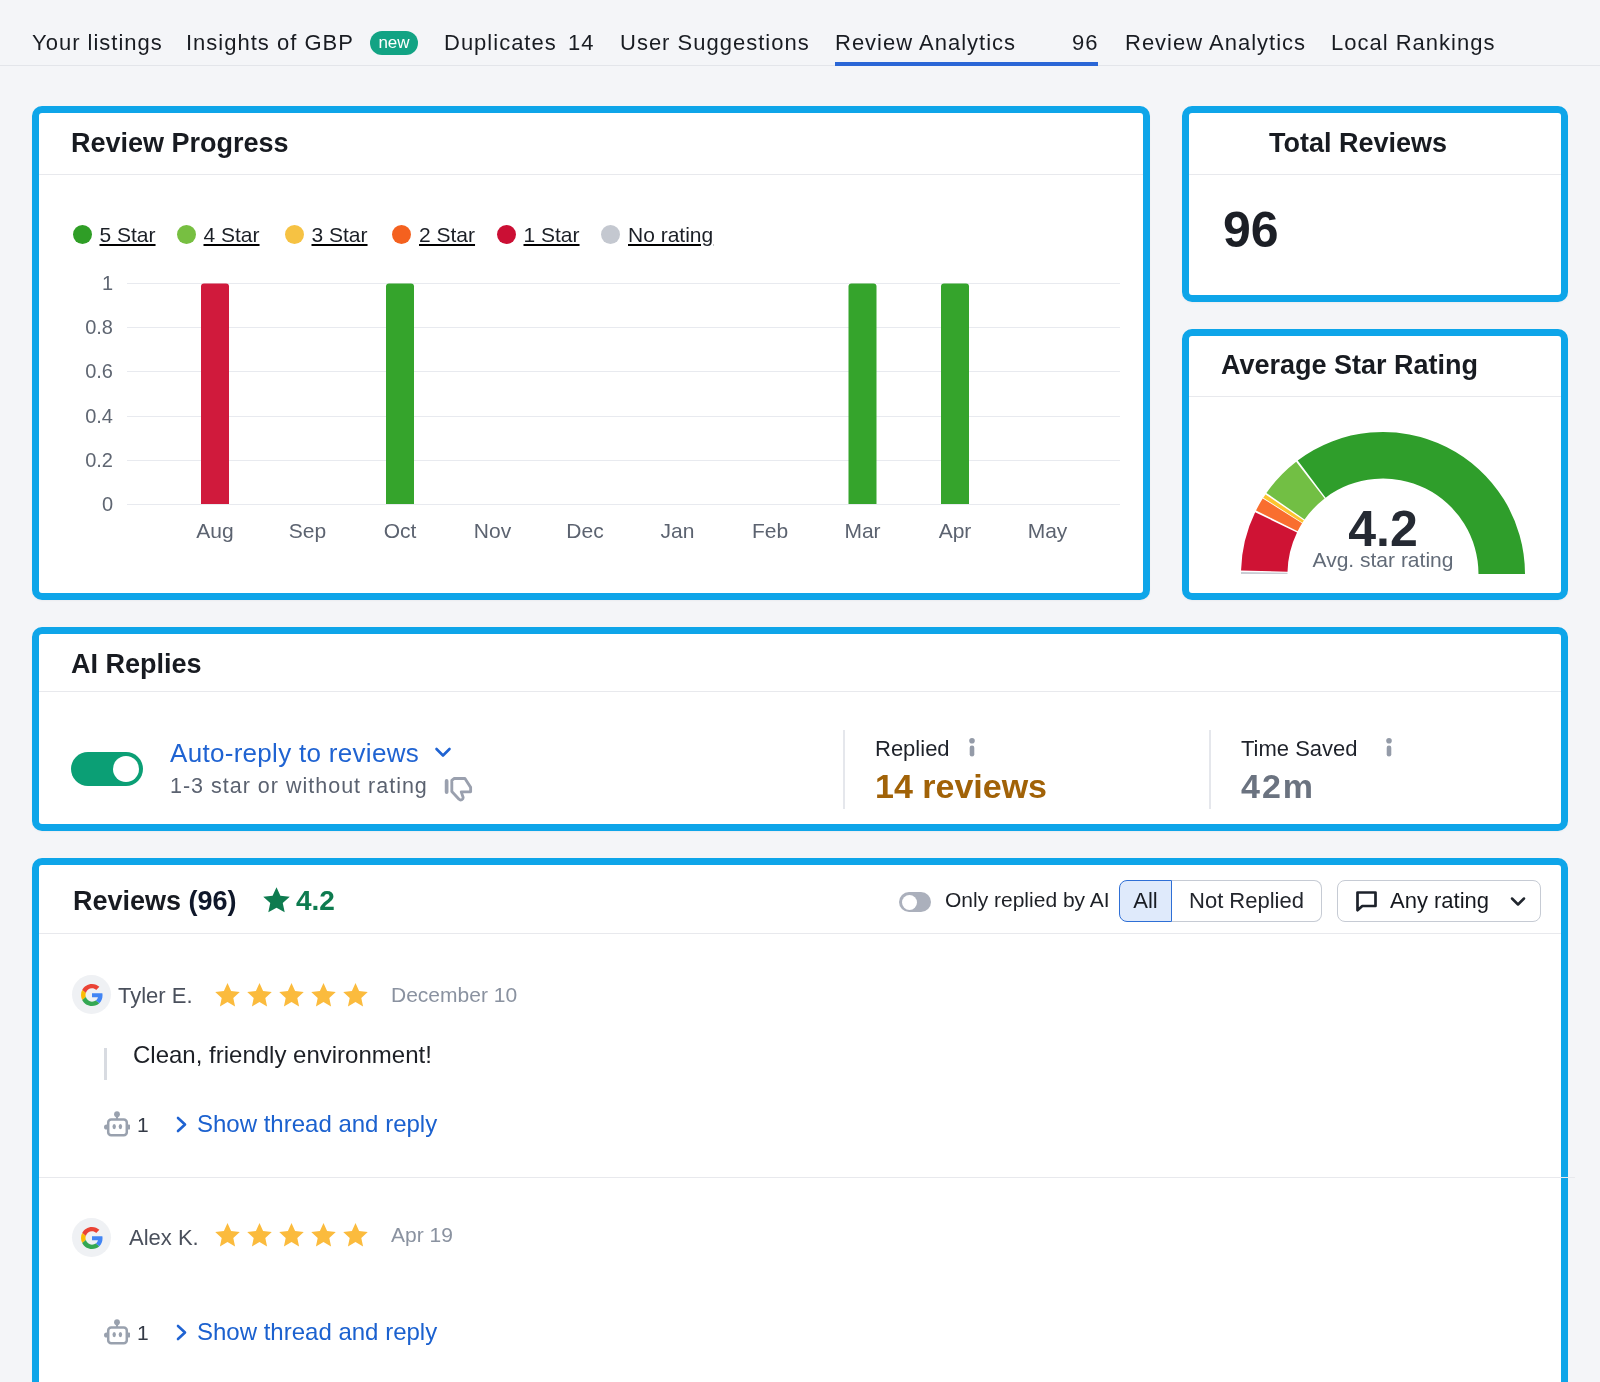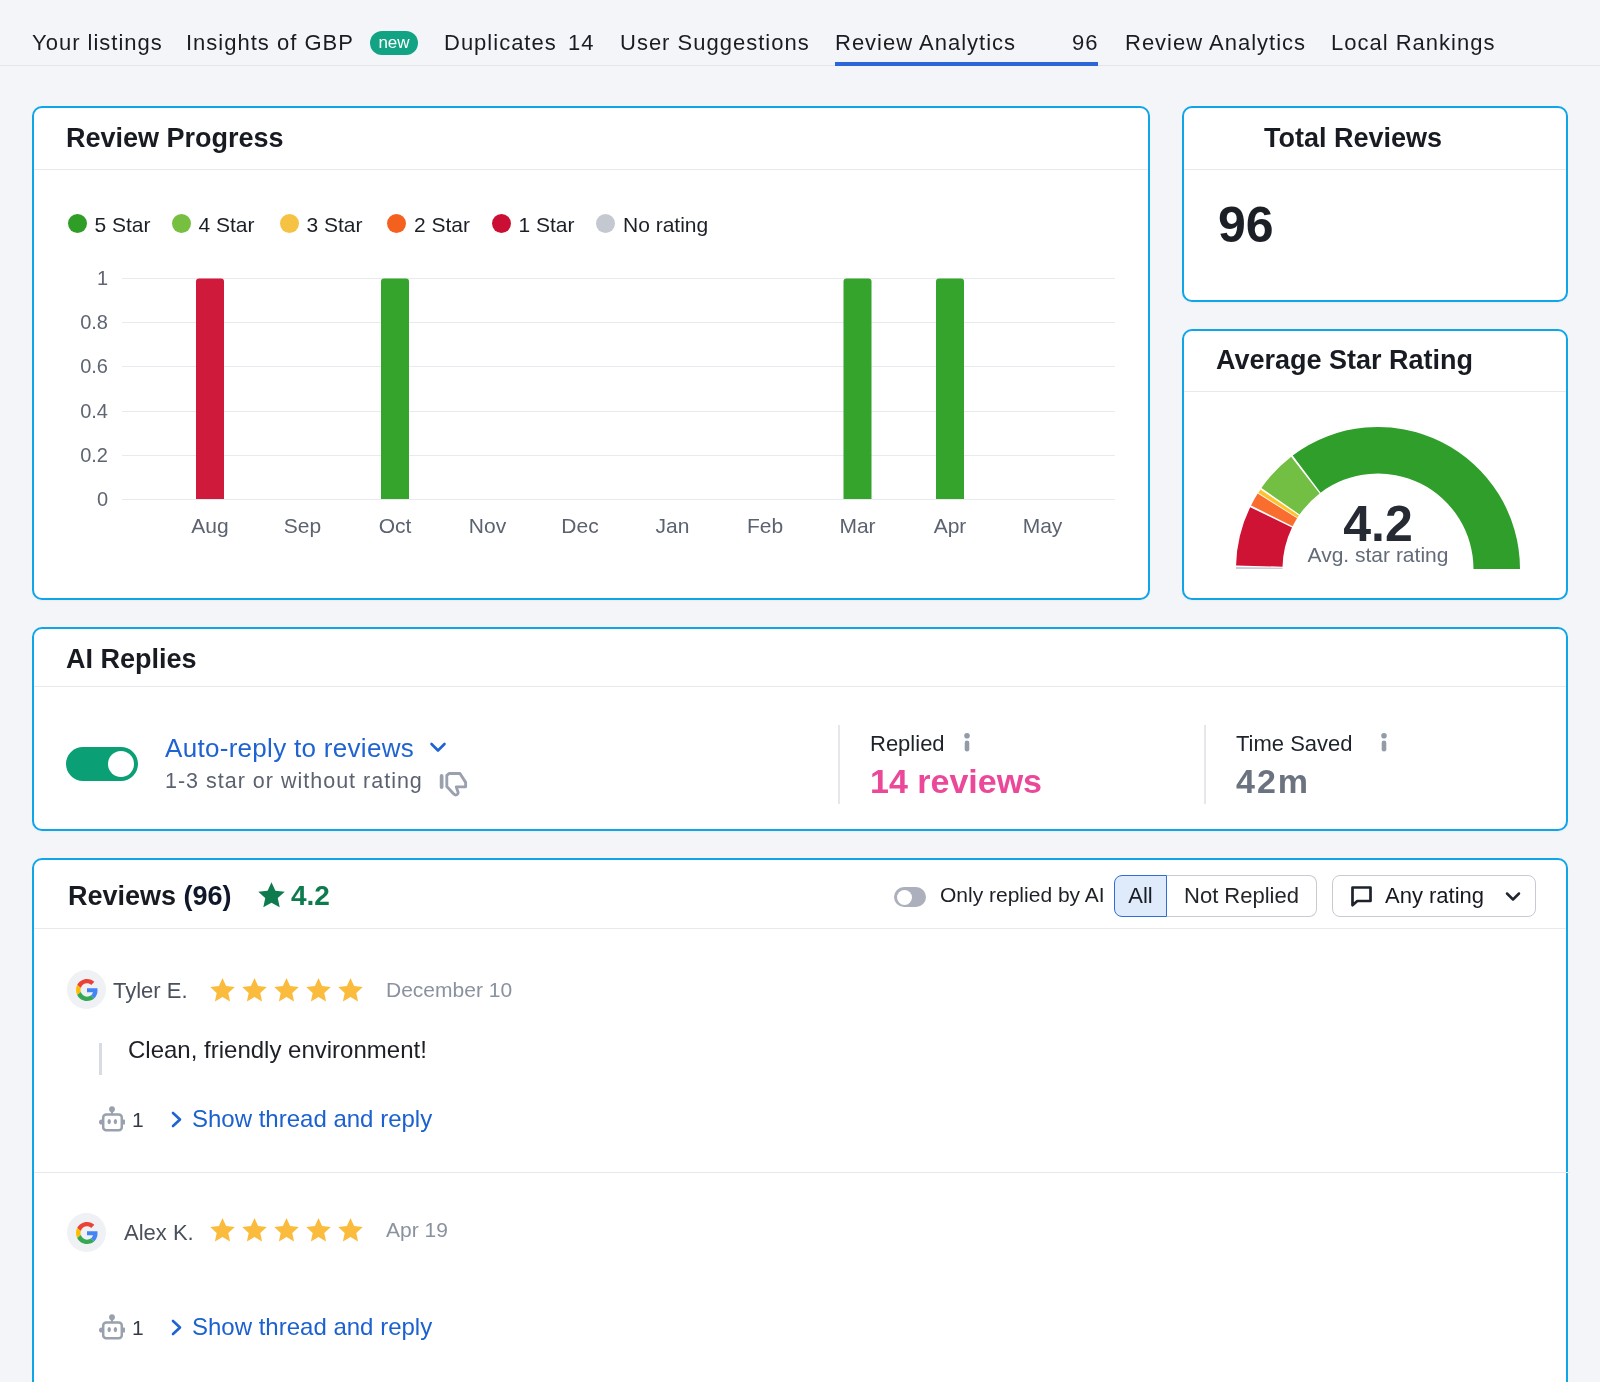"Review Progress" .card { border: 2px solid #0ea5e9 -> 7px solid #0ea5e9 }
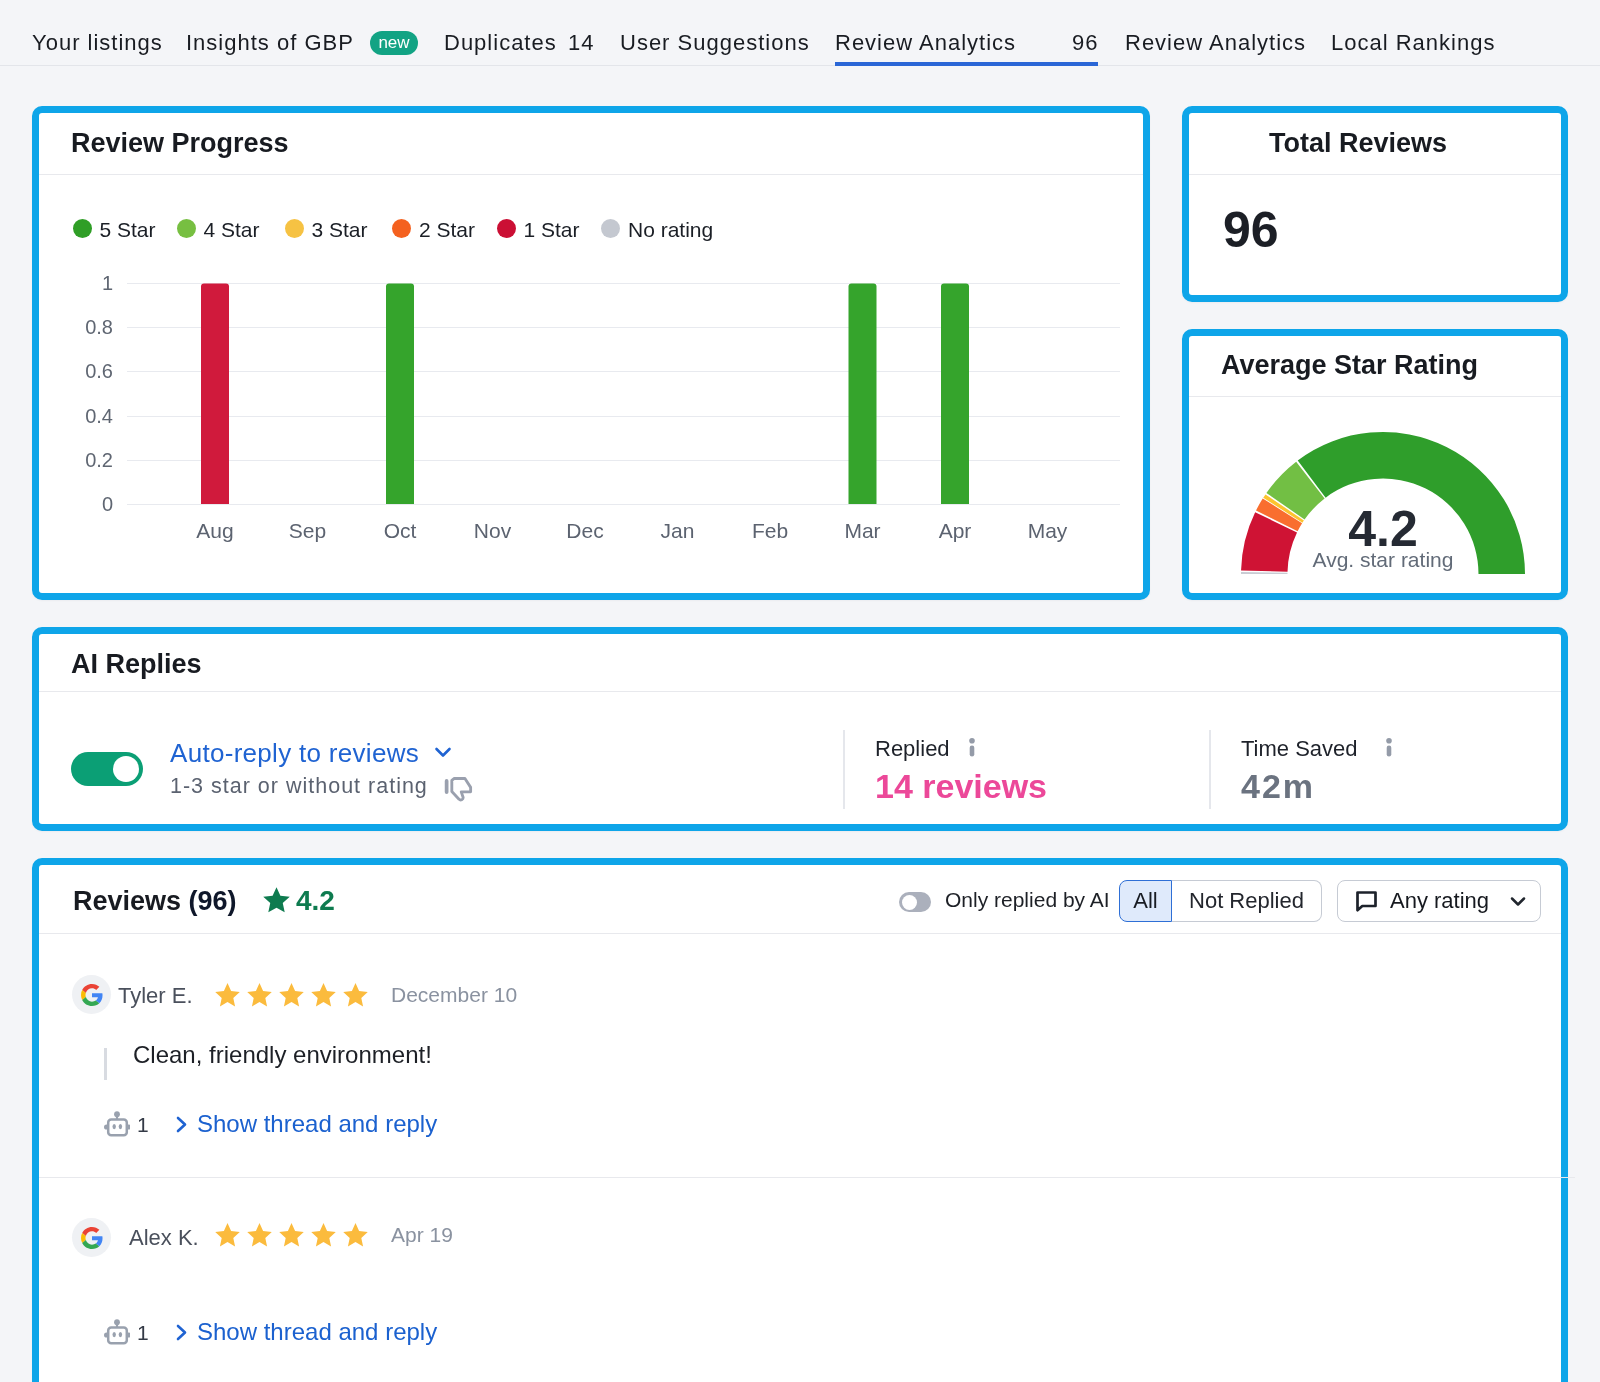"5 Star" .legend-item { align-items: flex-start -> center; text-decoration: none -> underline; top: 106px -> 112px }
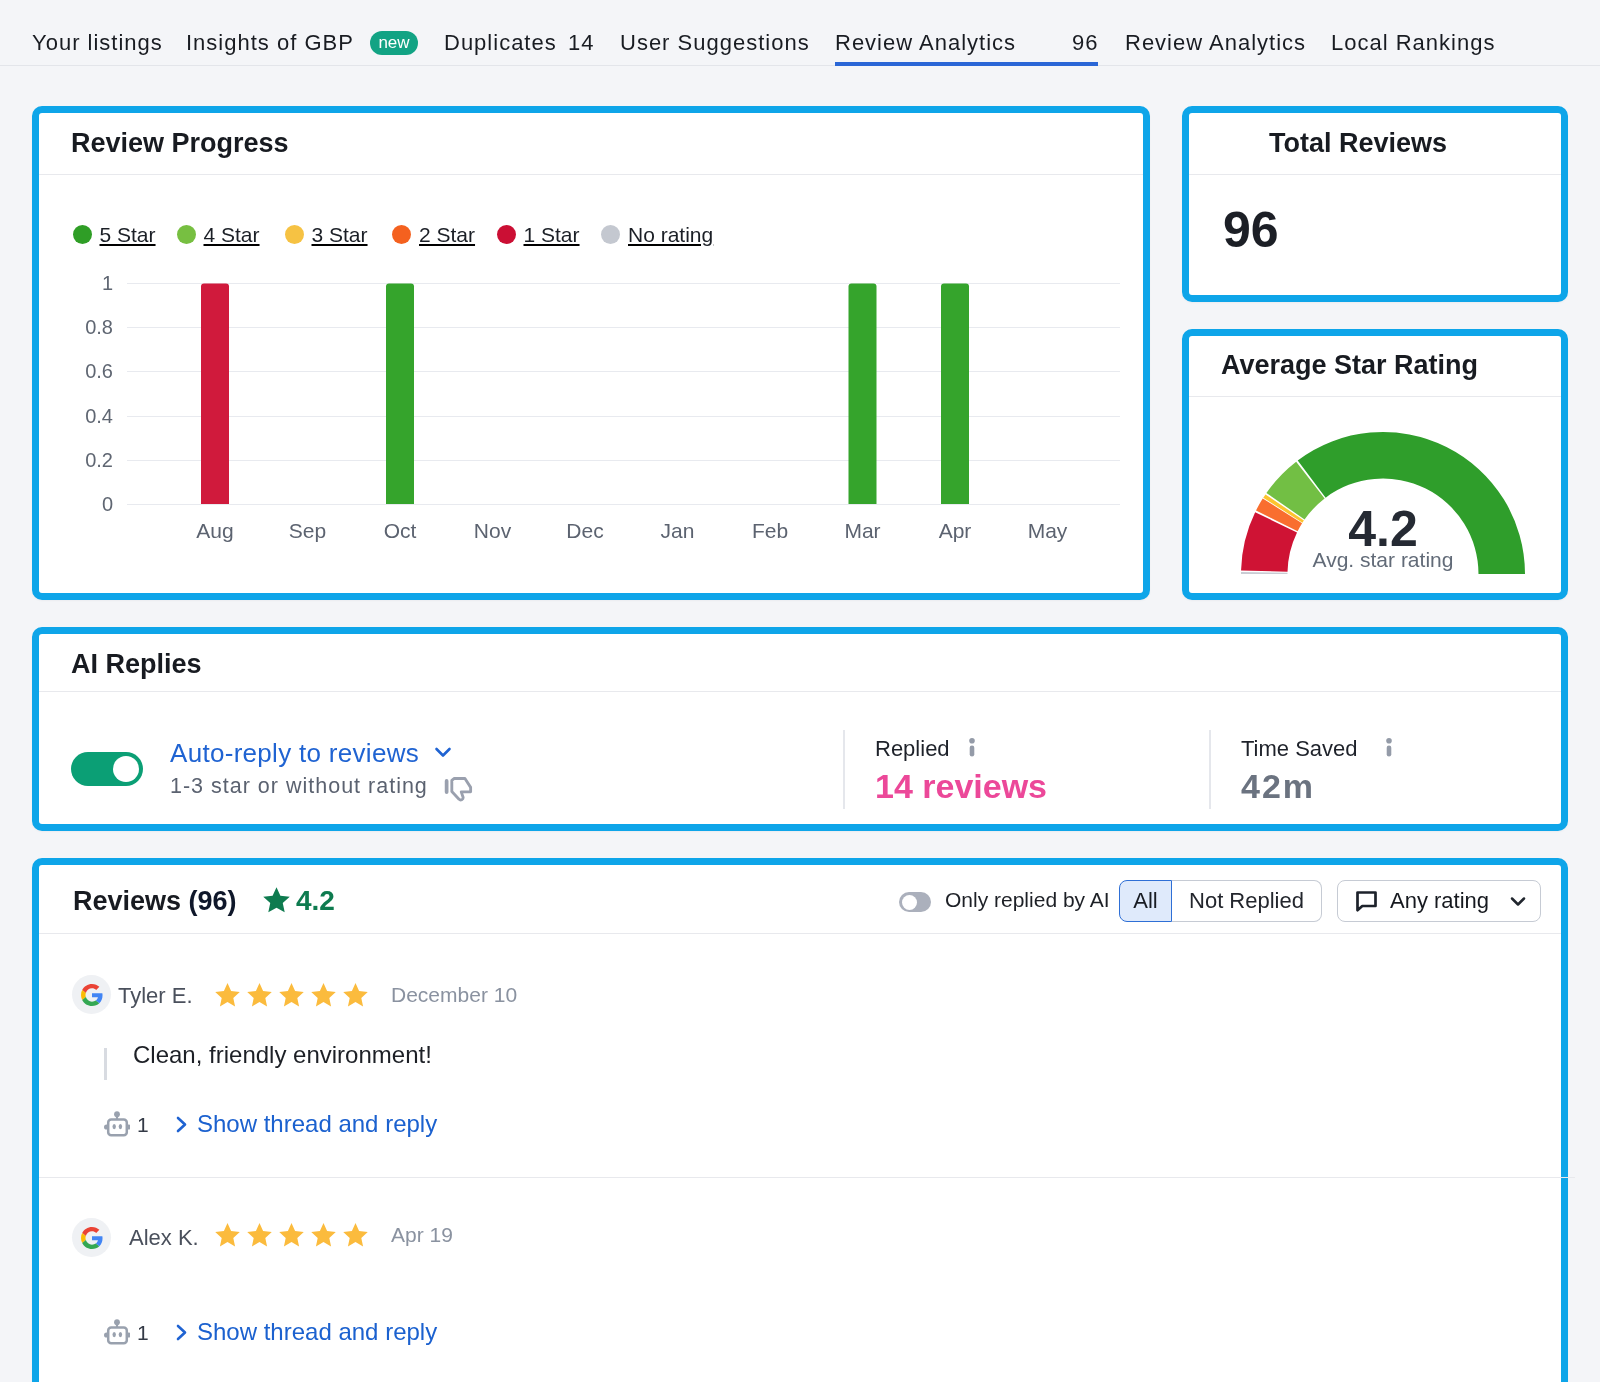"14 reviews" div.t { color: #ec4899 -> #a16207 }
